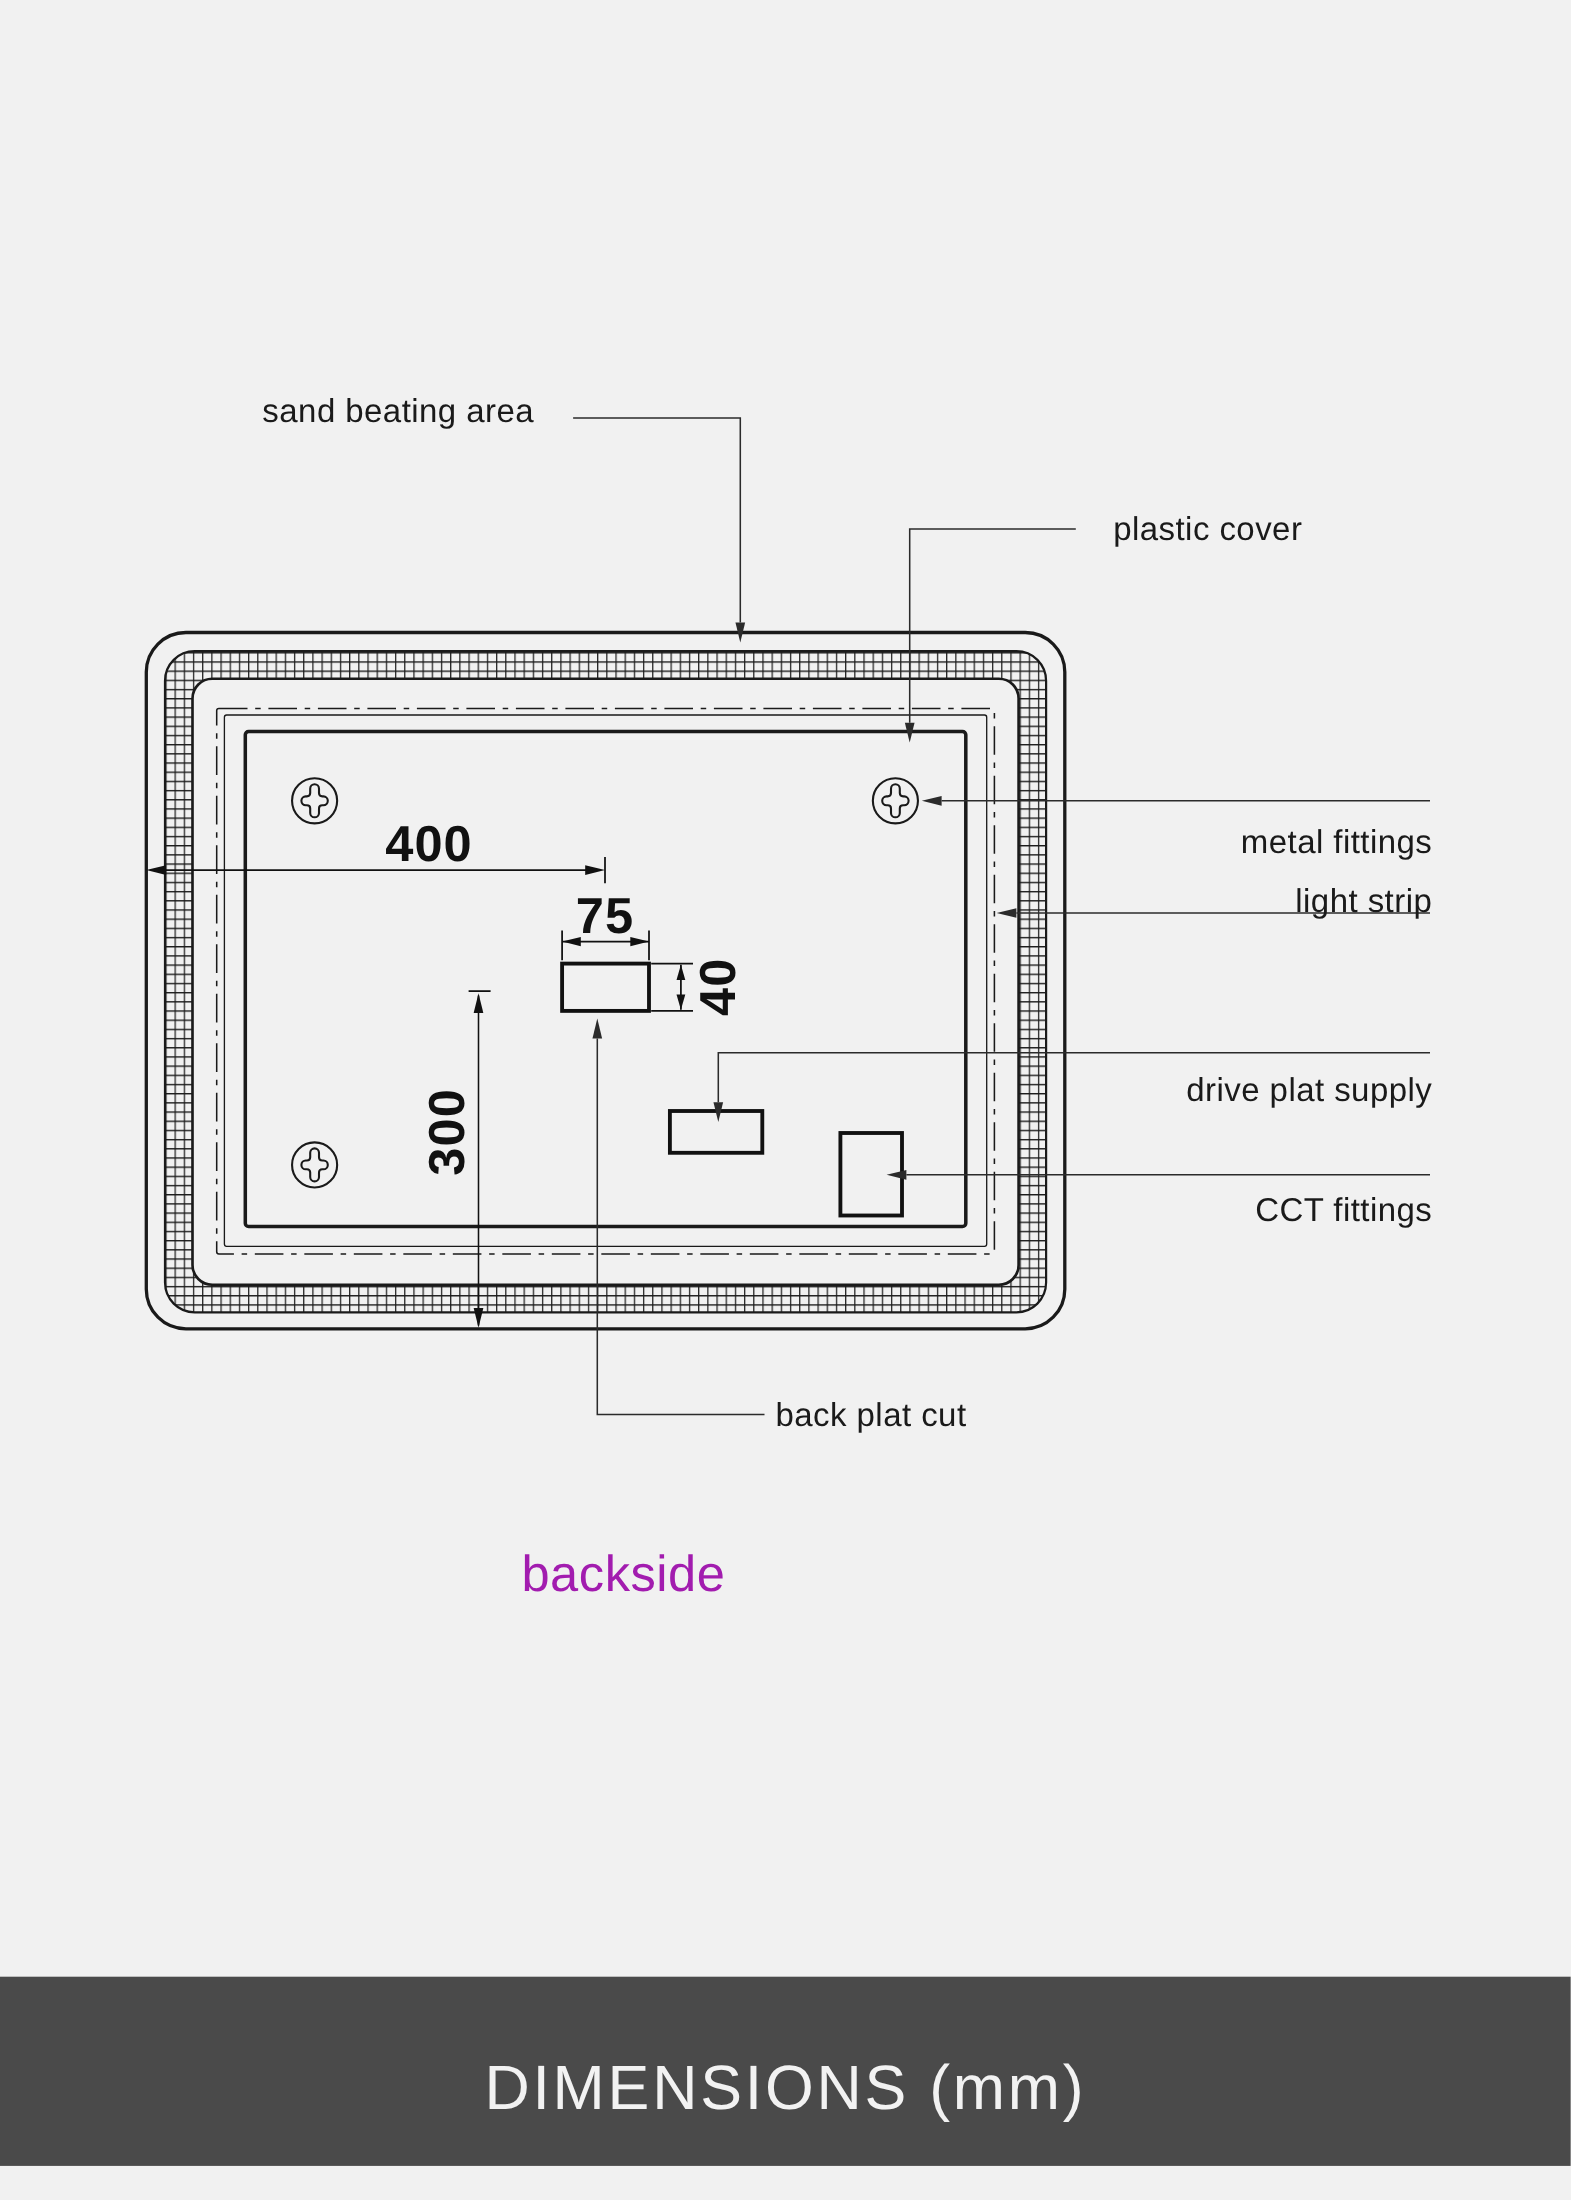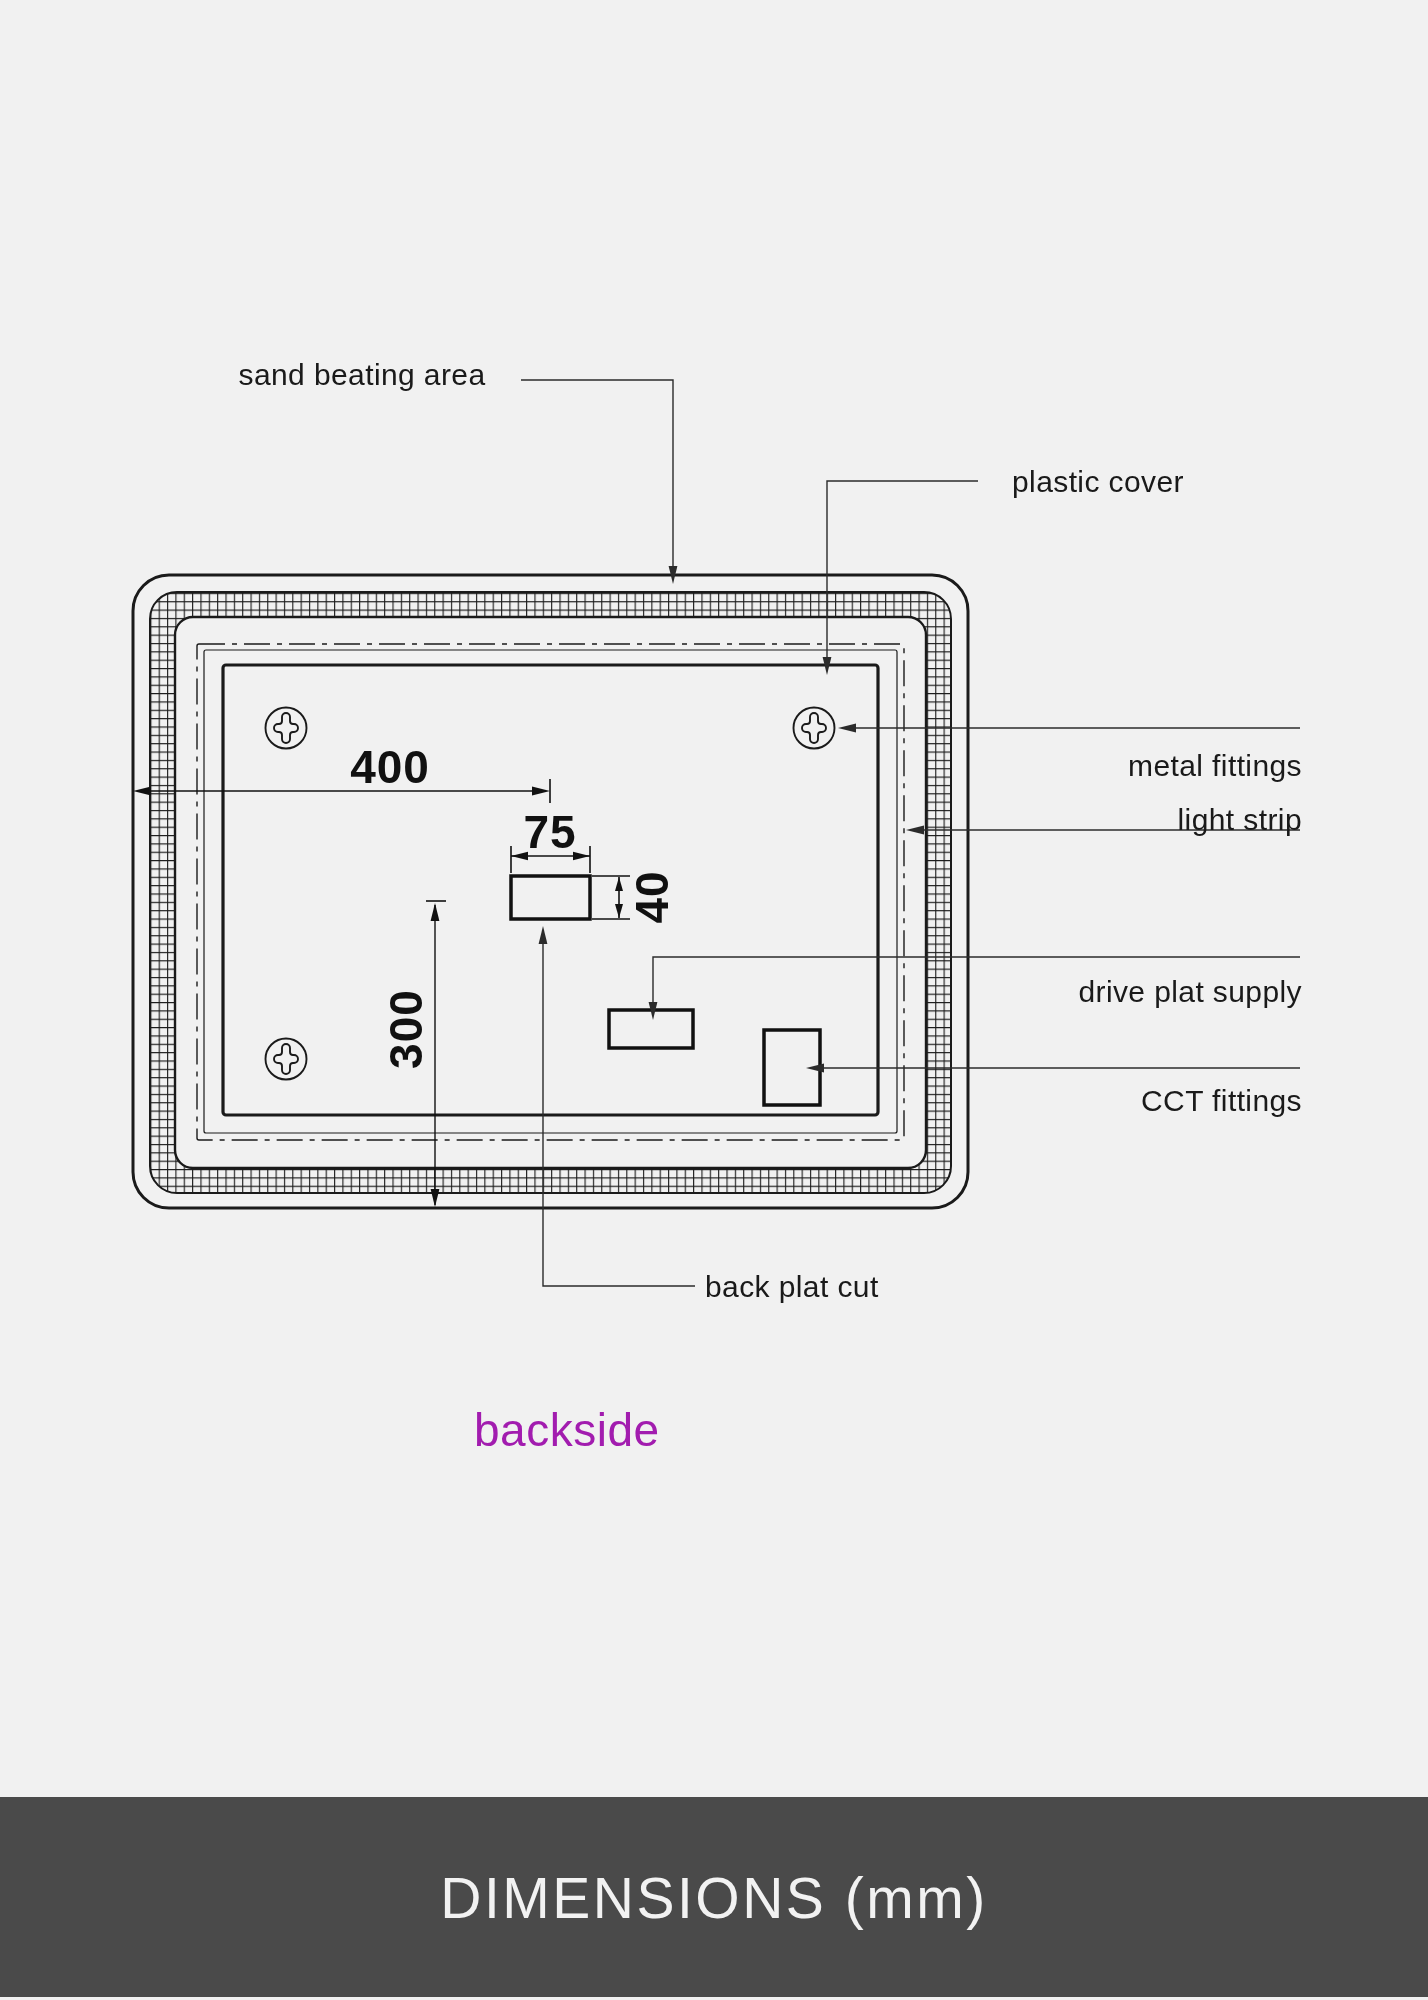"DIMENSIONS (mm)" .footer { height: 200px -> 172px }
